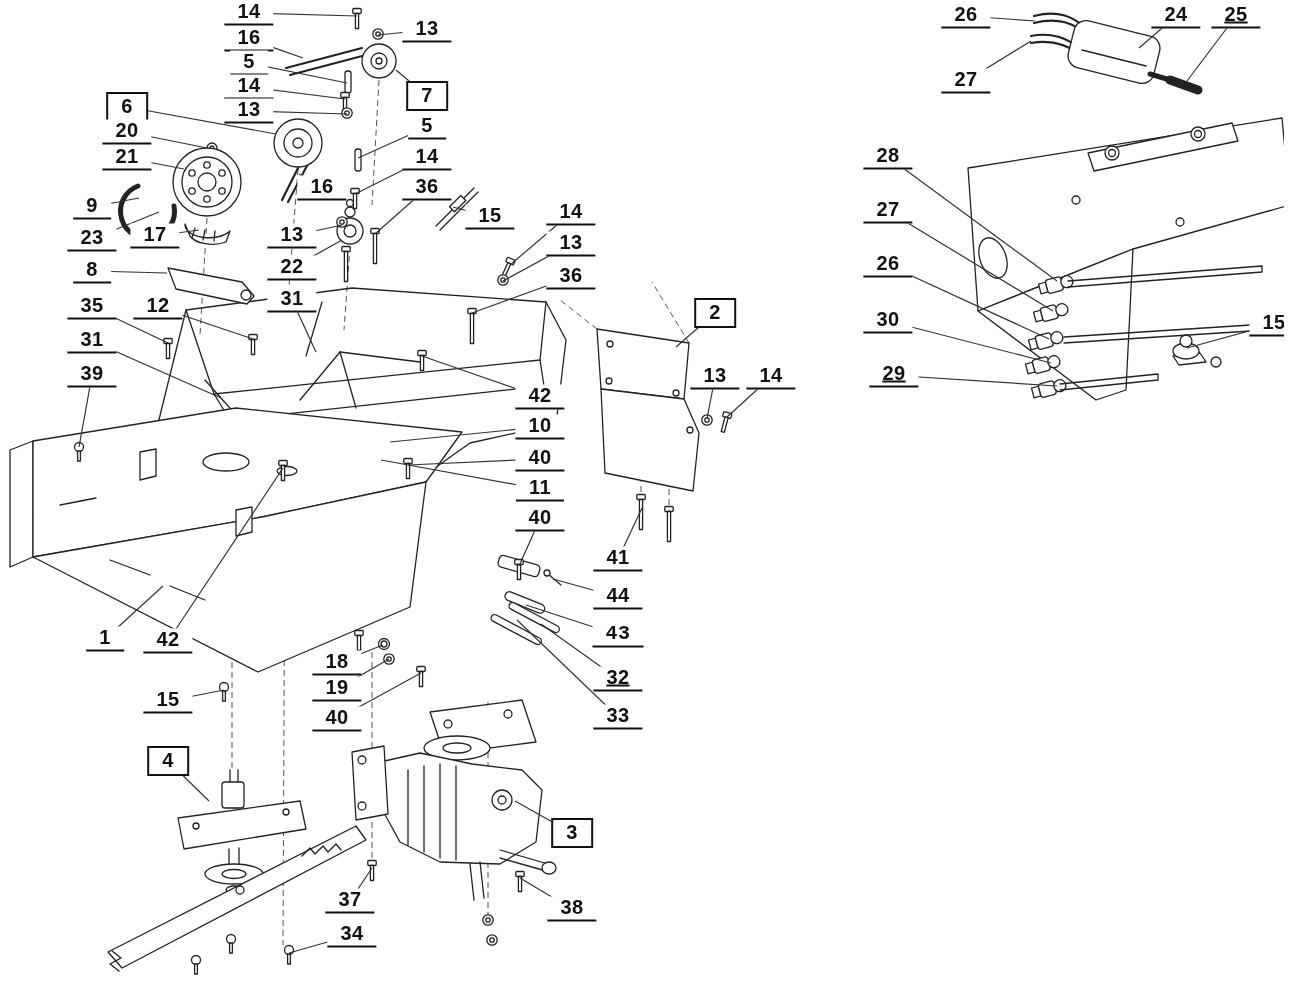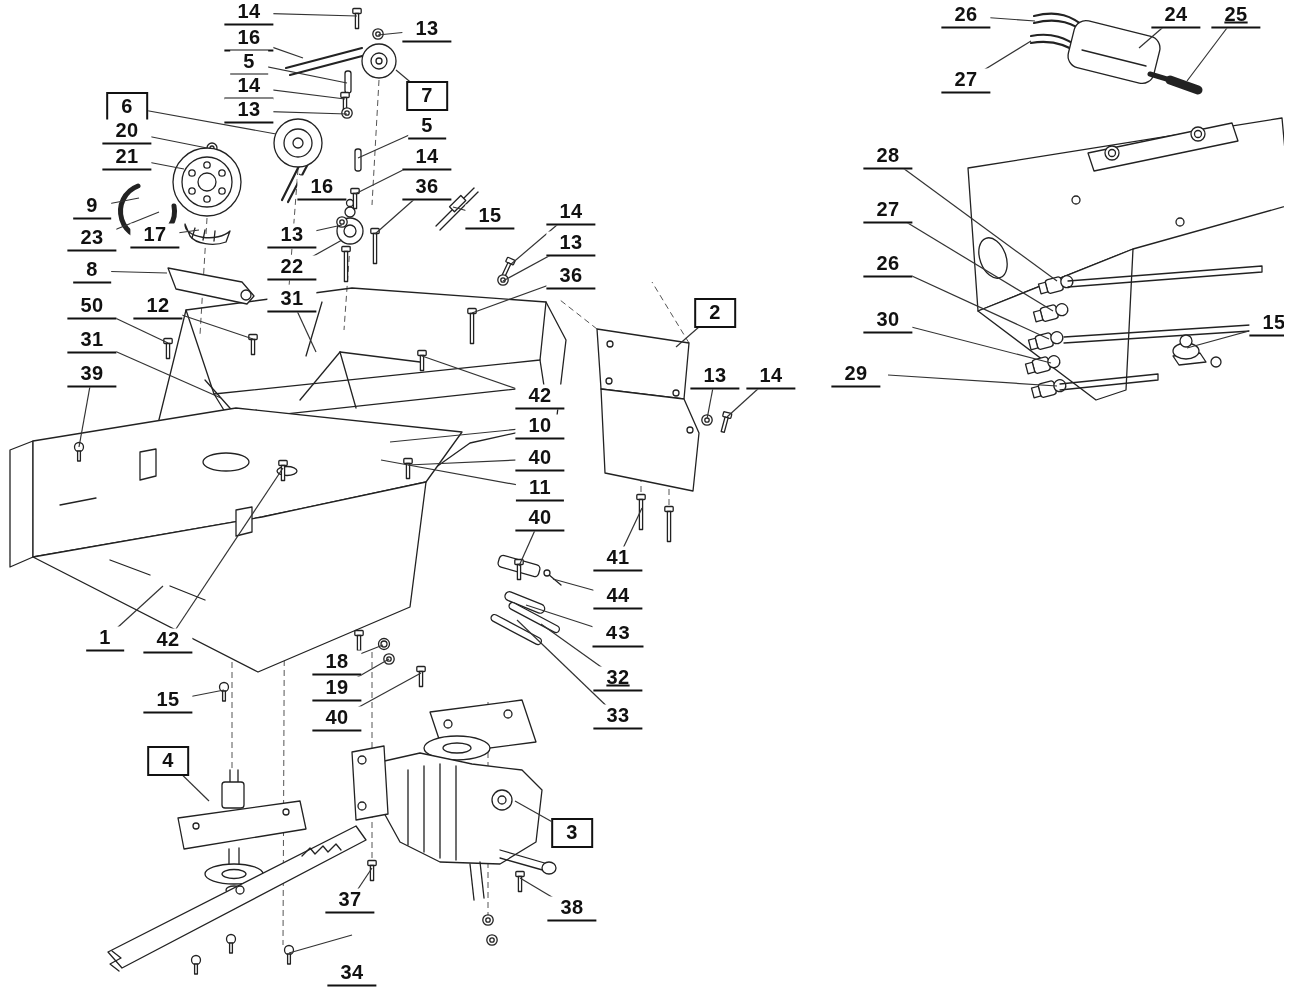"50" div.callout { text: 50 -> 35 }
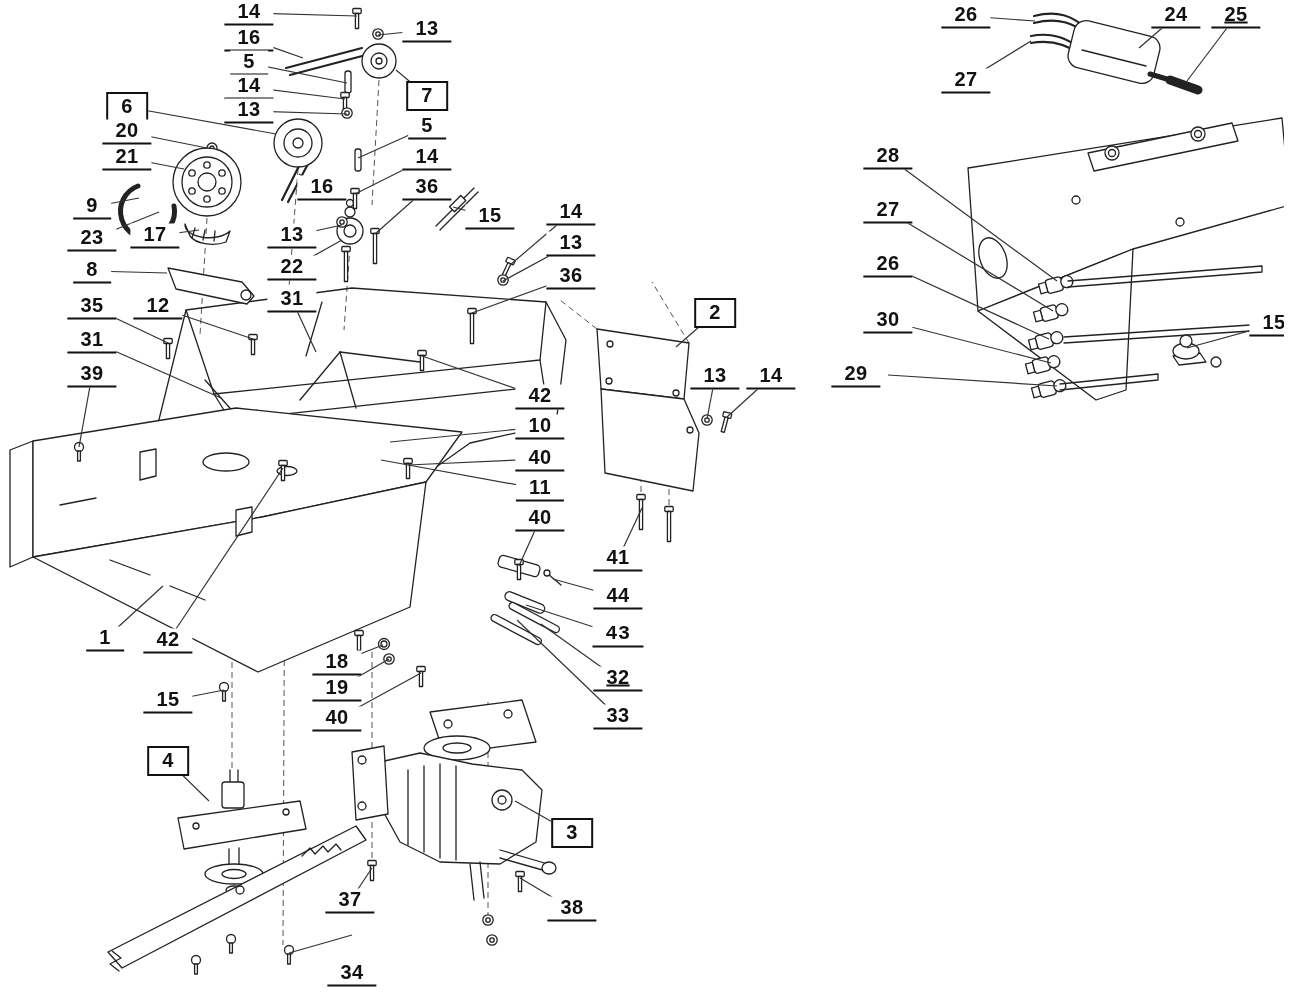"29" div.callout { left: 856px -> 894px; text-decoration: none -> underline }
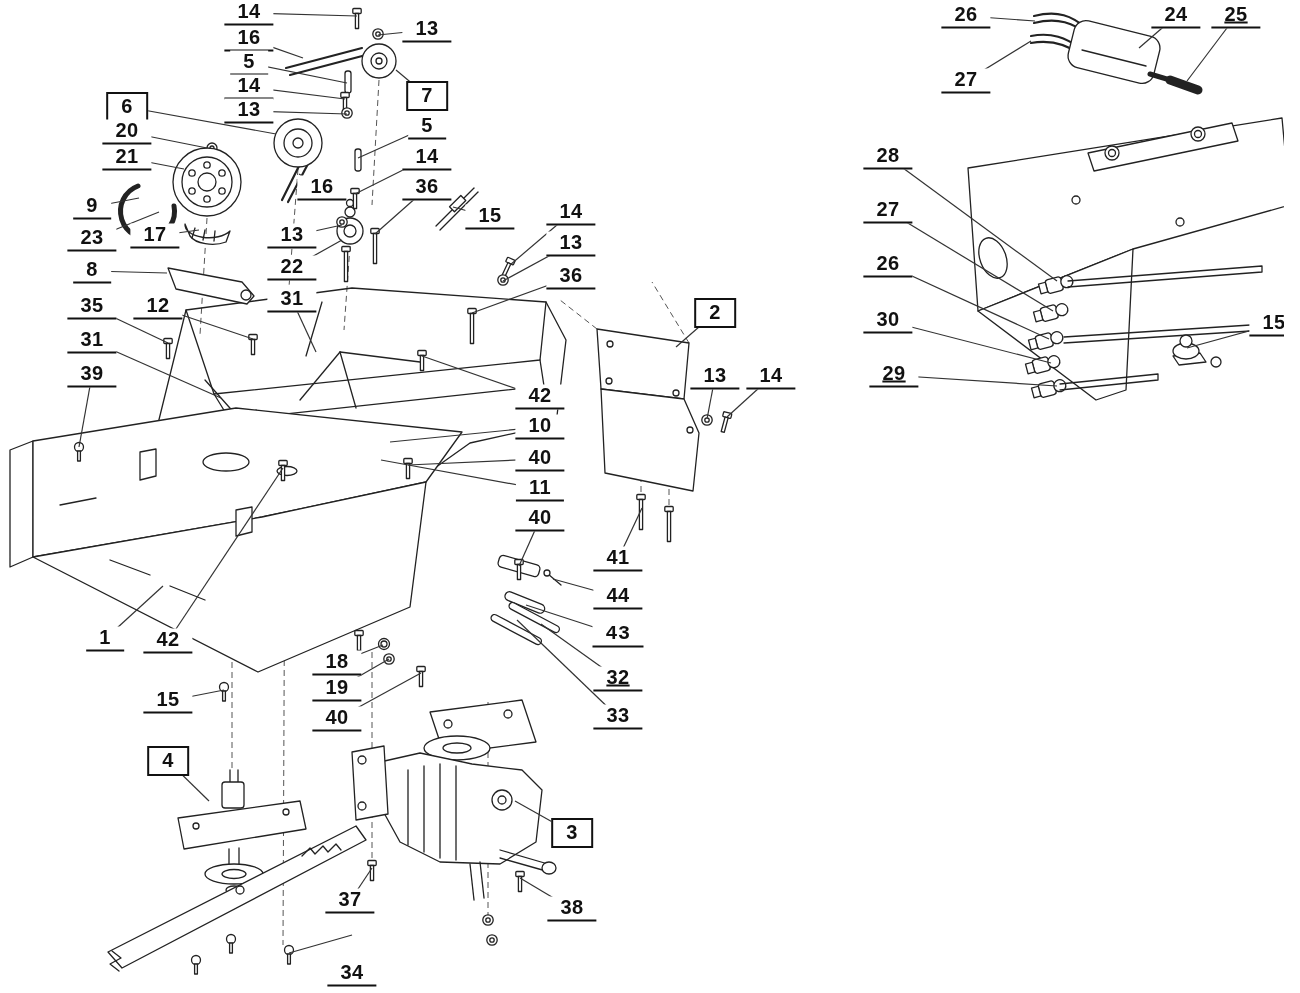"34" div.callout { top: 974px -> 935px }
